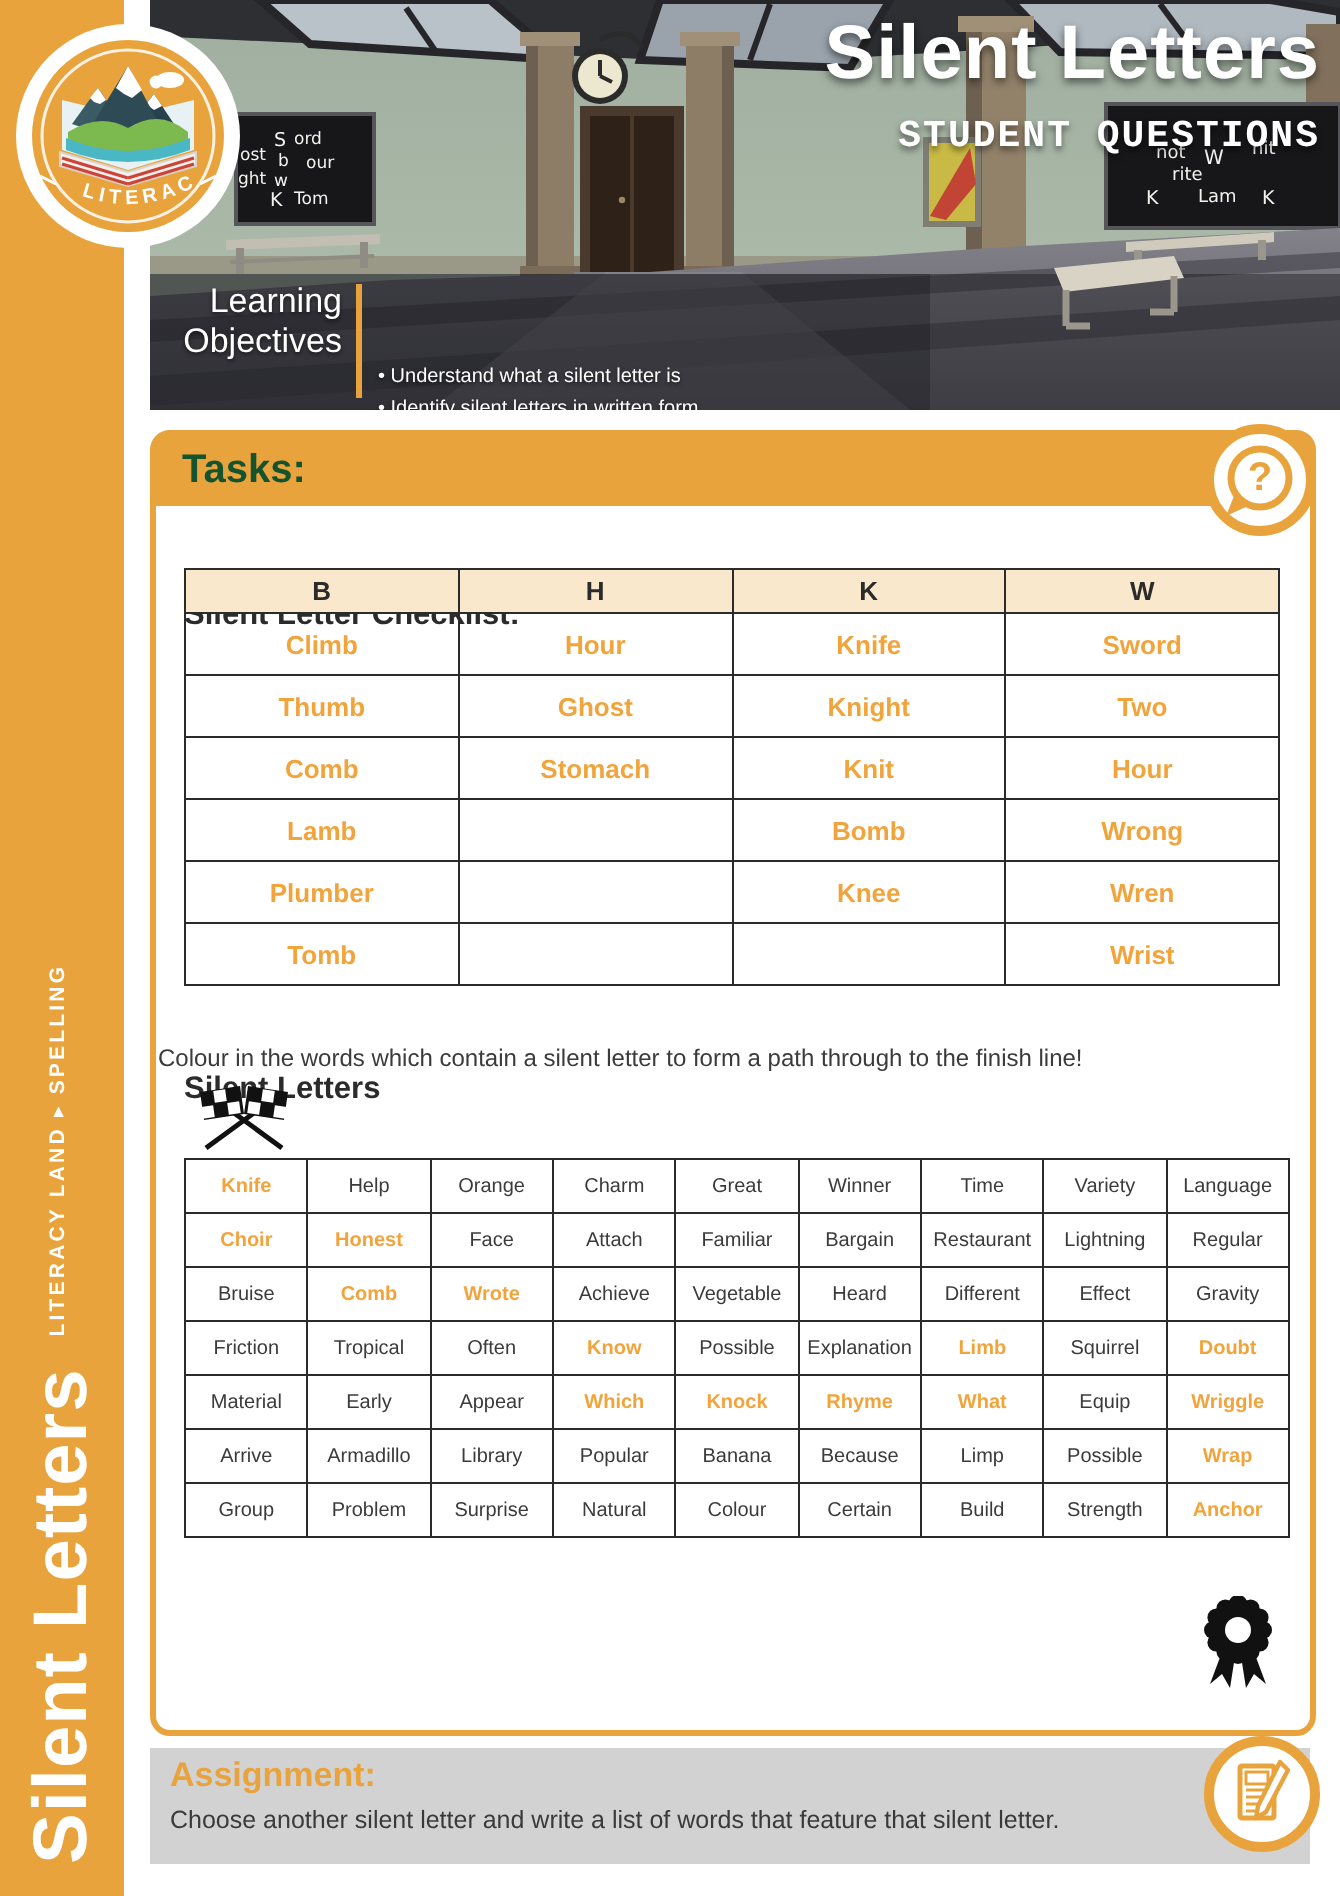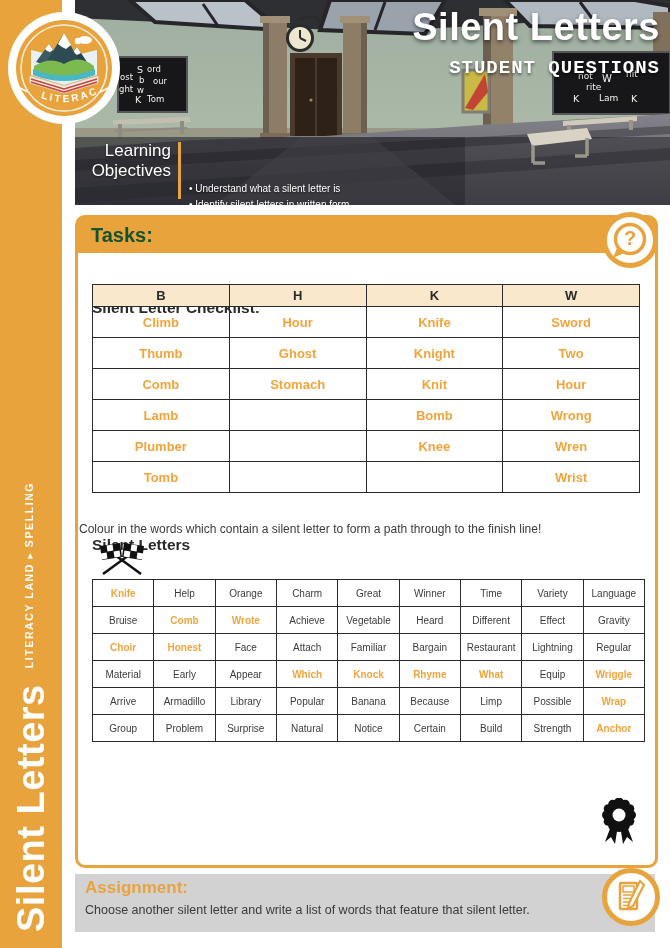"Bruise" tr { order: before "Choir" -> after "Choir" }
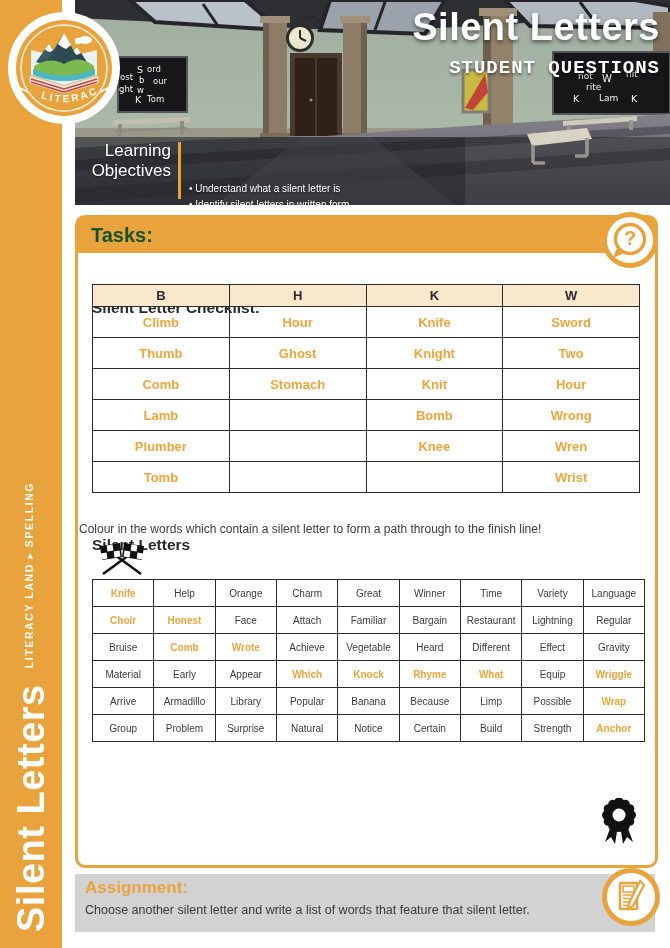"Friction" tr { html: none -> <tr> <td>Friction</td> <td>Tropical</td> <td>Often</td> <td>Know</td> <td>Possible</td> <td>Explanation</td> <td>Limb</td> <td>Squirrel</td> <td>Doubt</td> </tr> }
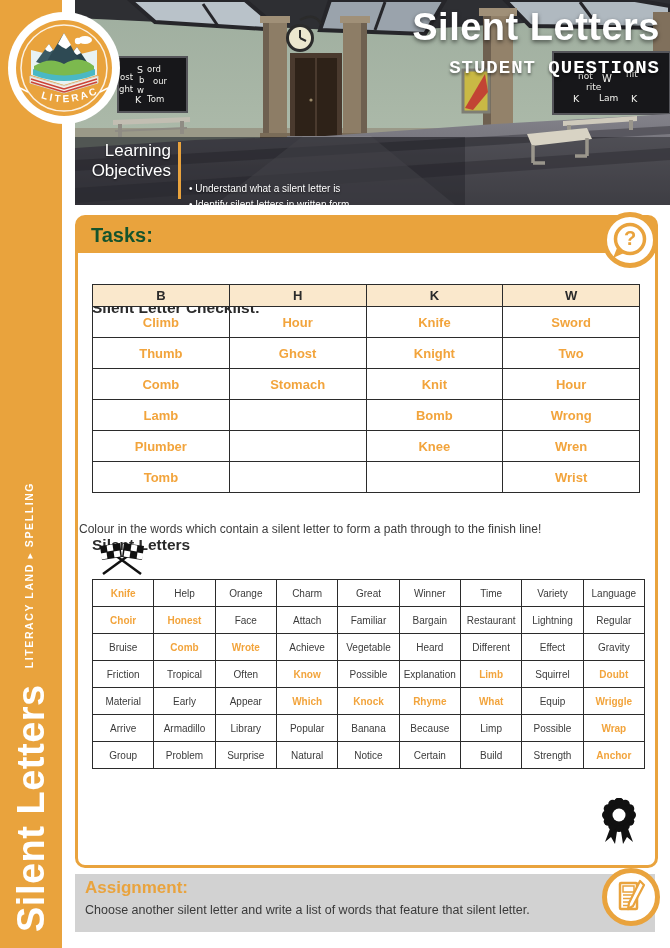"Notice" td { text: Notice -> Colour }
